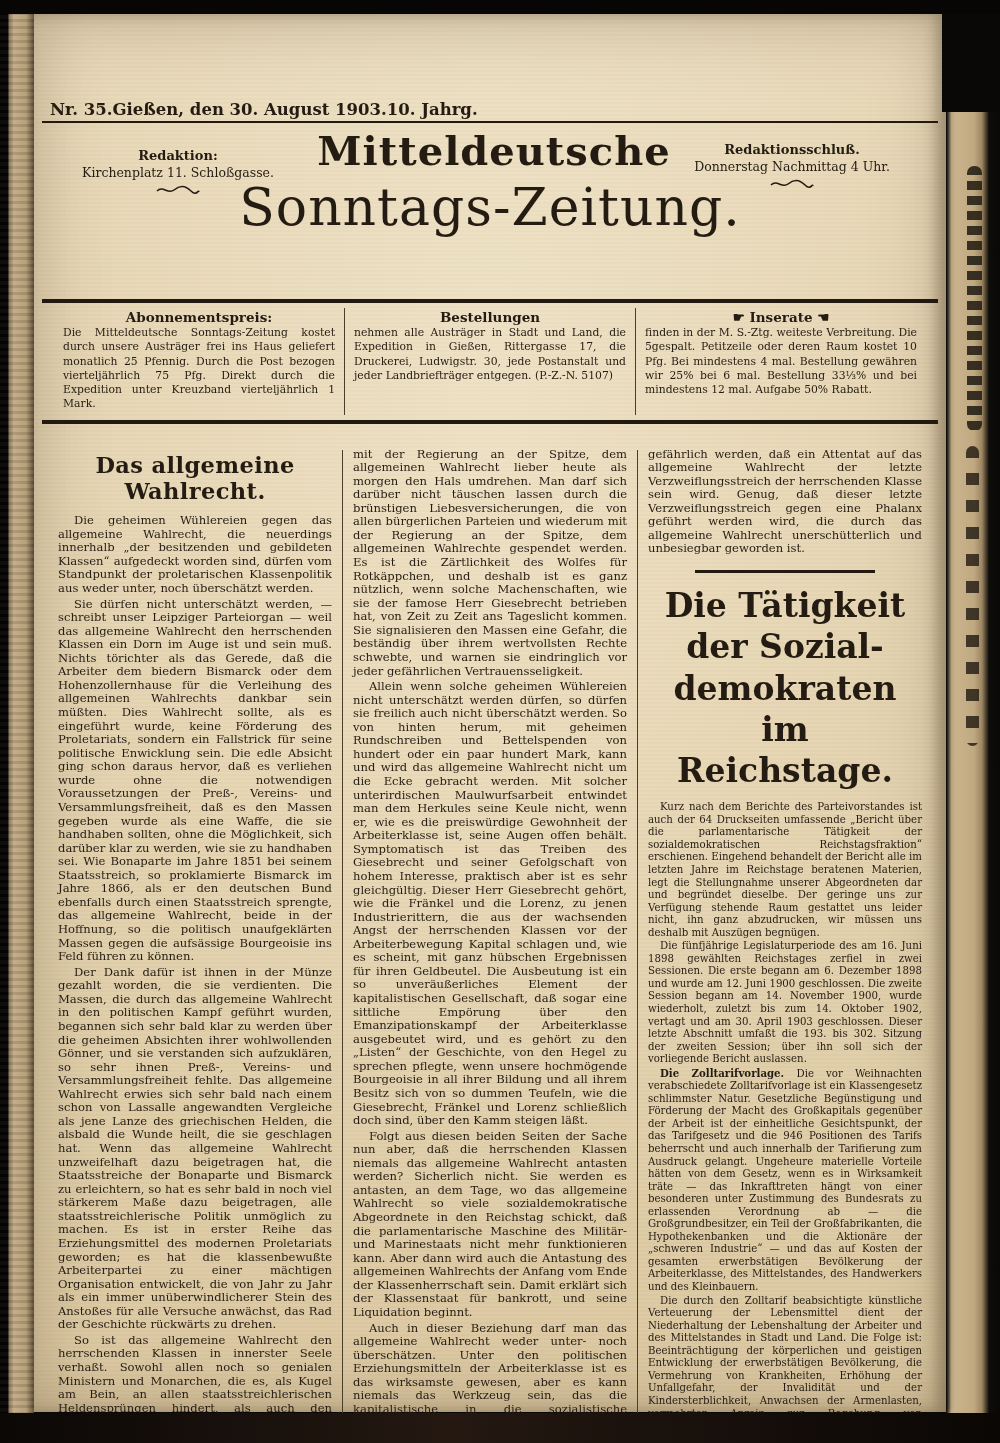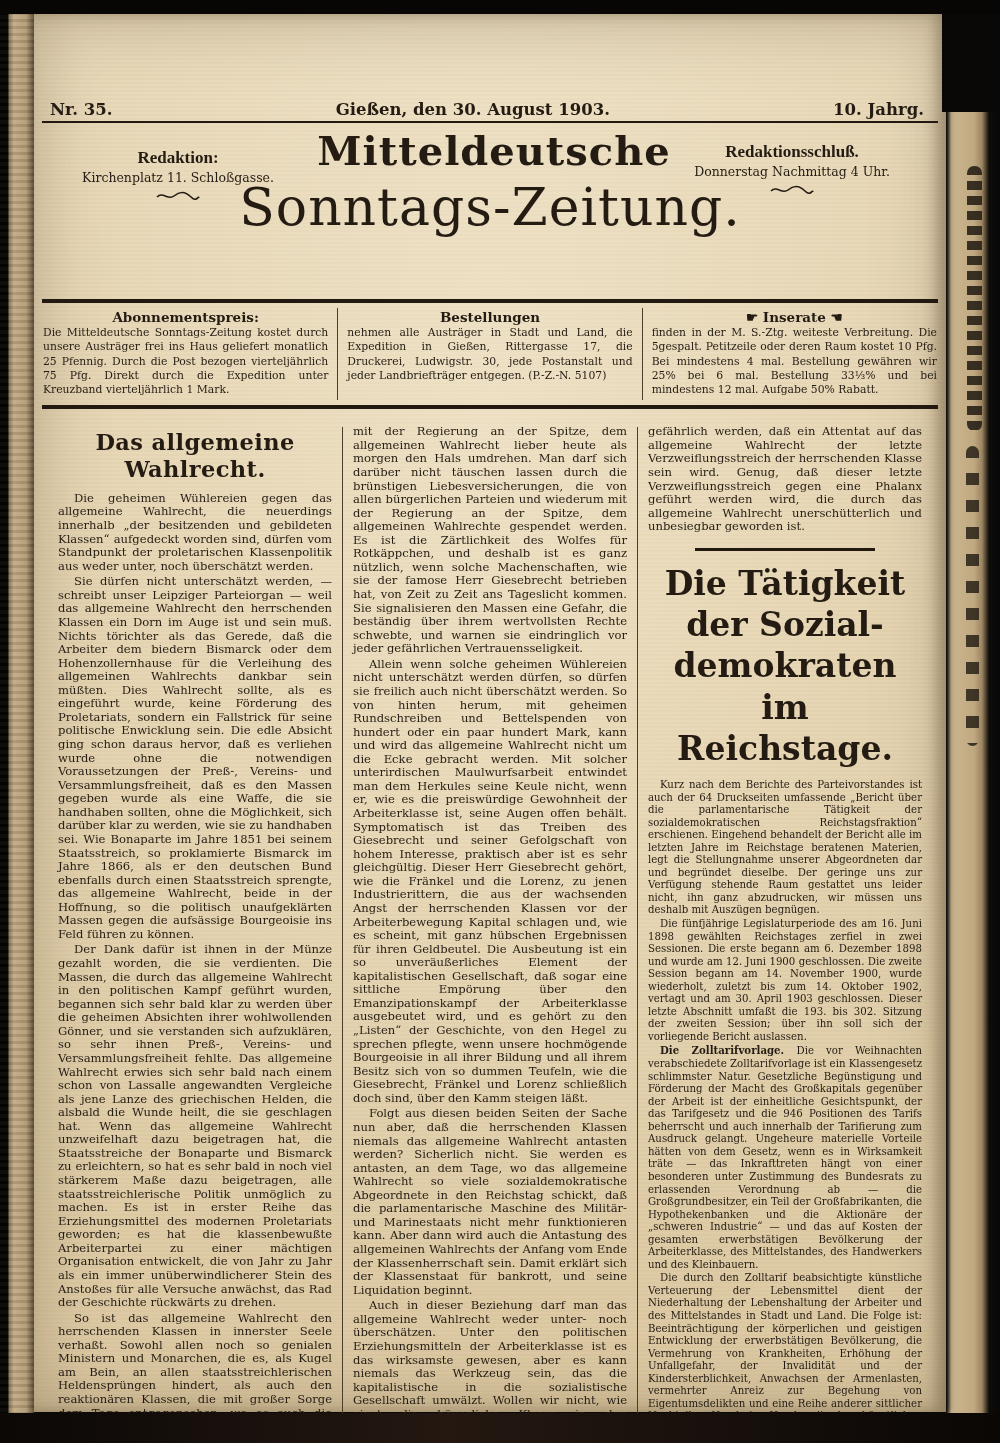"Nr. 35." .header-row { justify-content: space-between -> flex-start }
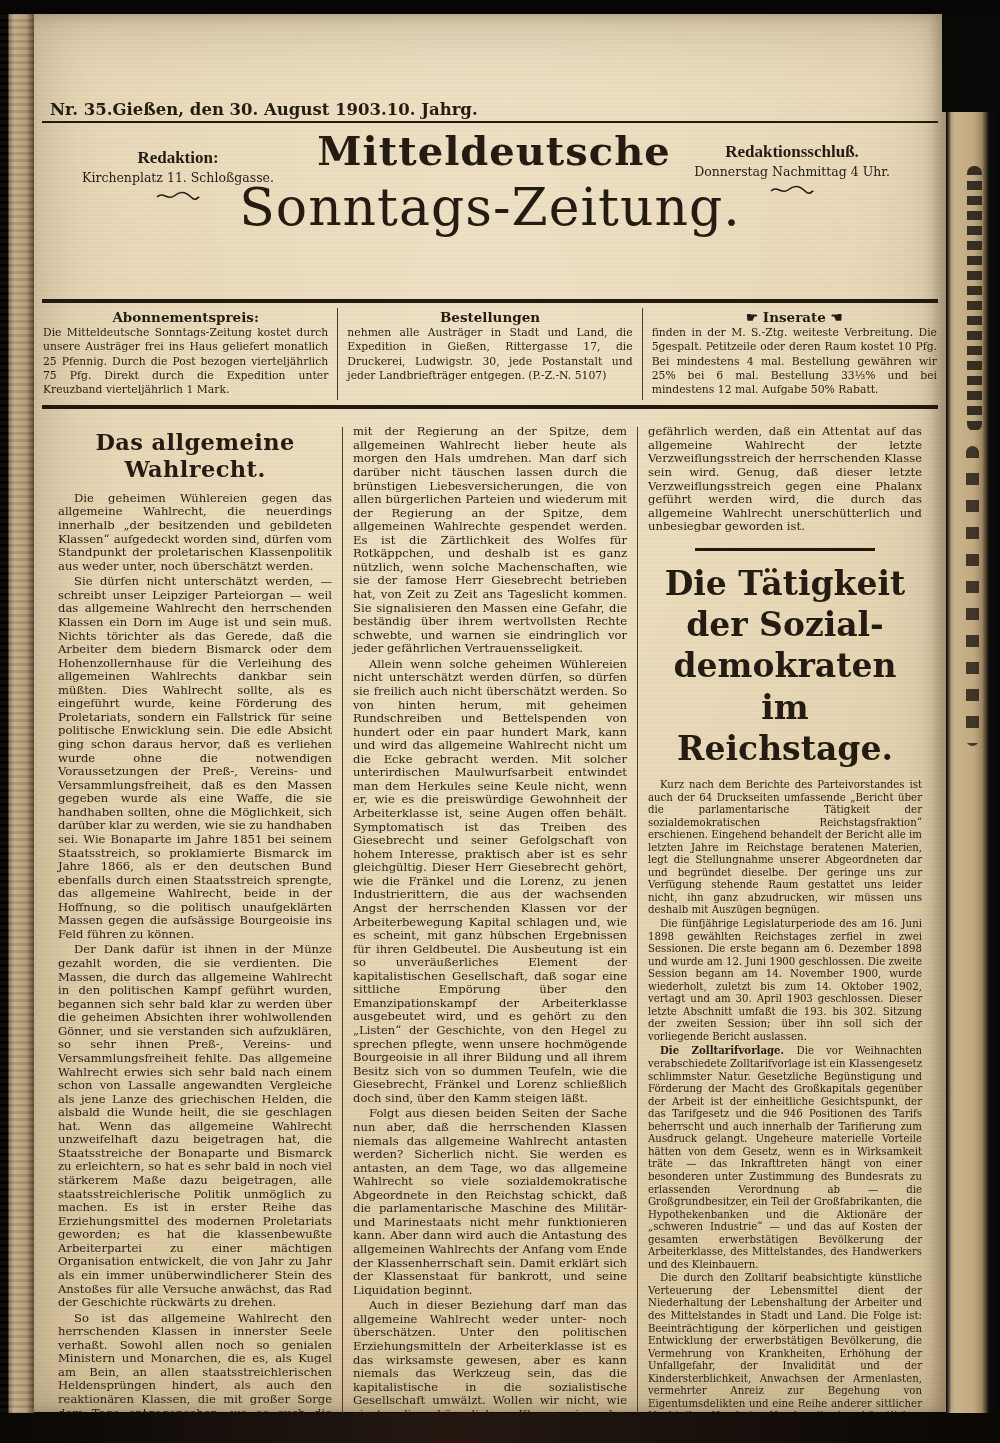"Redaktion:" .mast-side .lbl { font-family: Liberation Serif, serif -> none; font-size: 17px -> 13px }
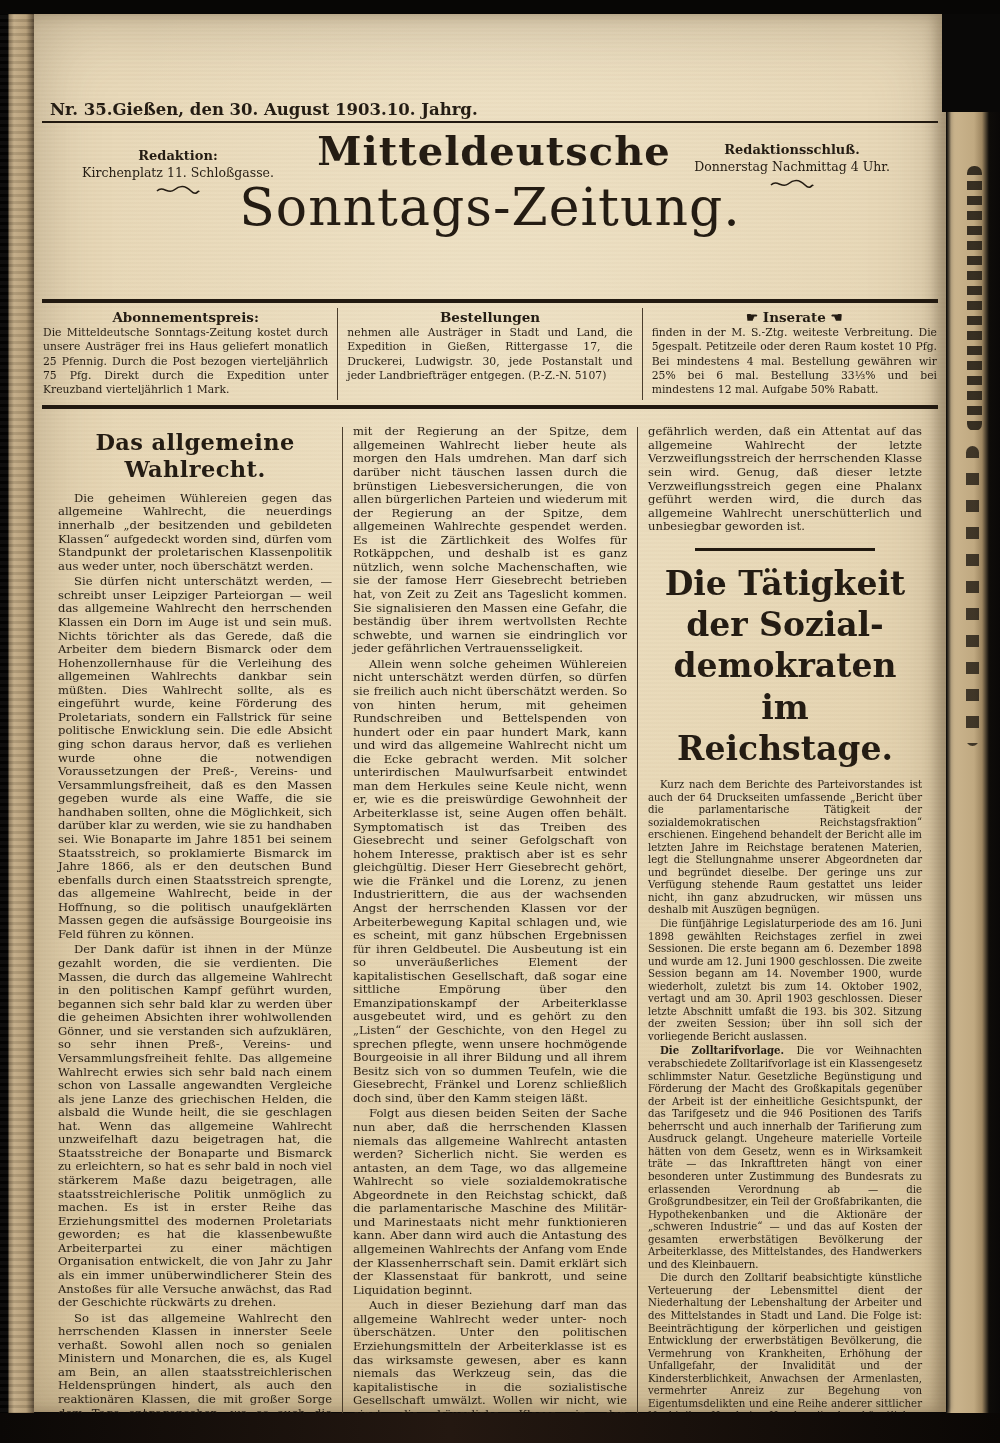"Abonnementspreis:" .infobar { padding: 4px 0 -> 4px 20px }
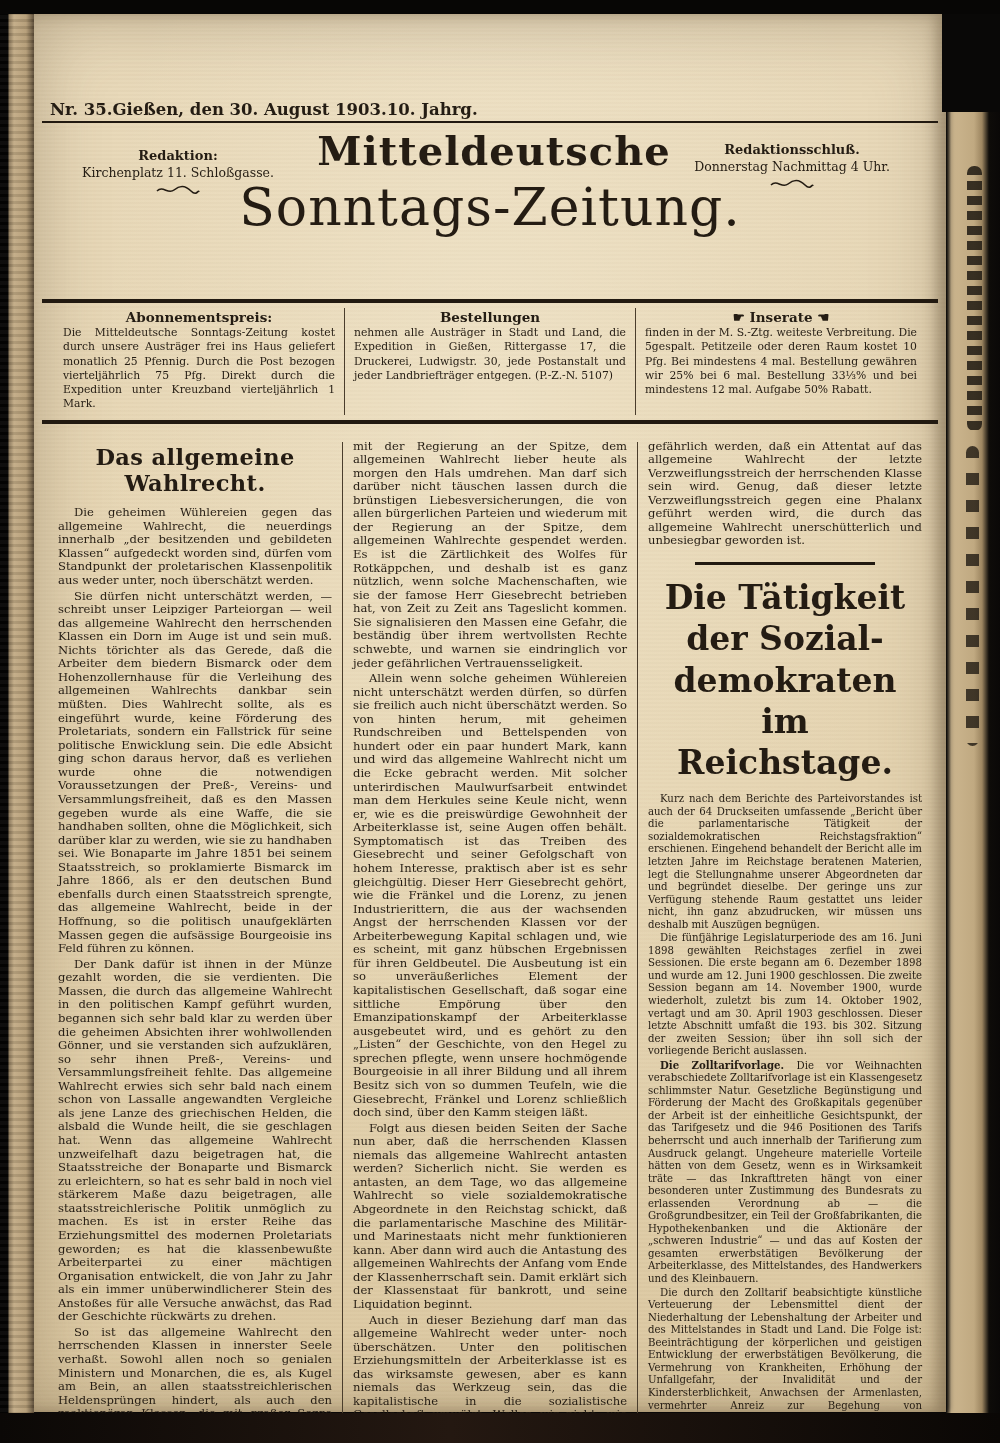"Das allgemeine Wahlrecht." .body { padding: 16px 14px 0 -> 24px 14px 0 }
